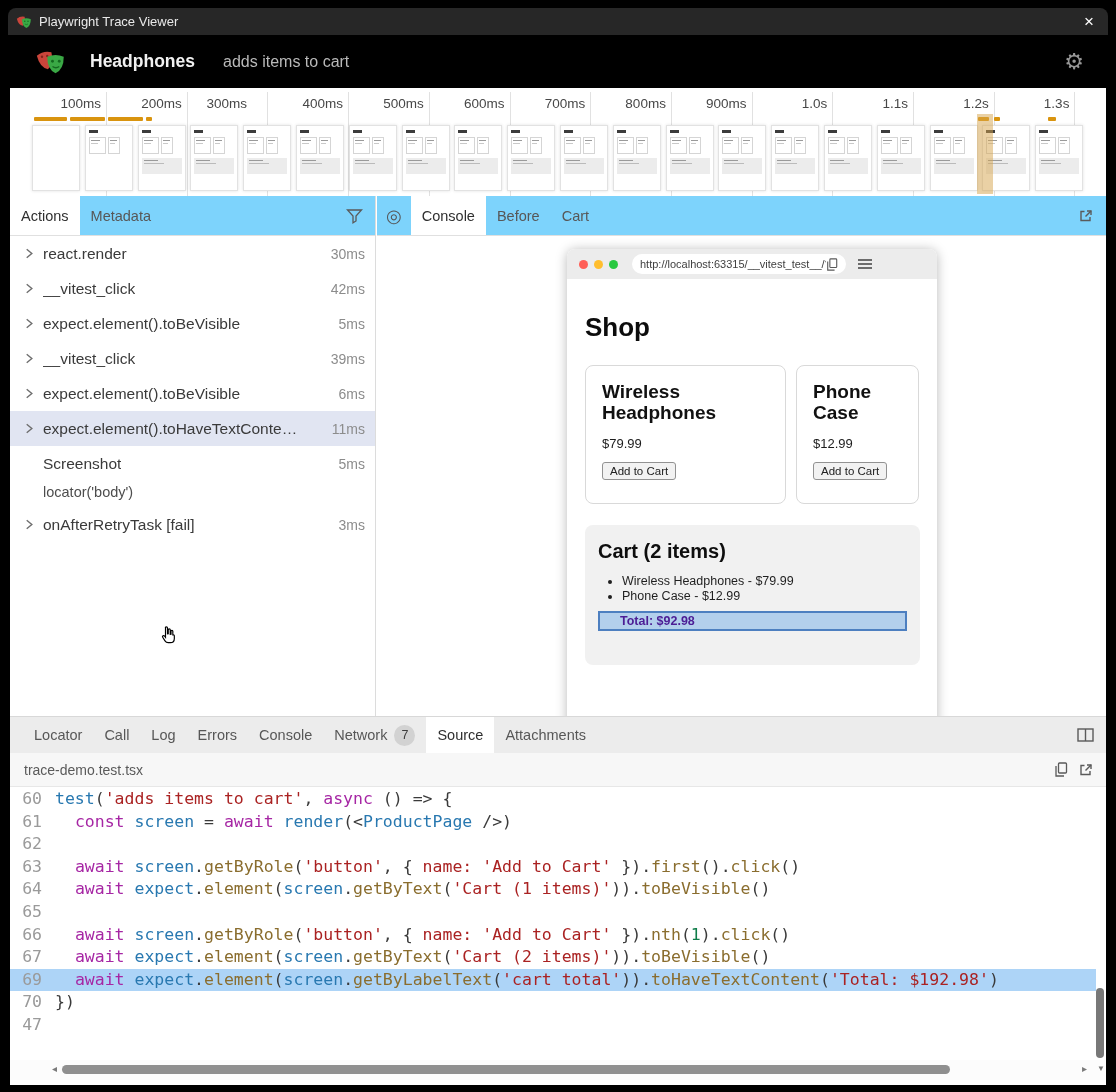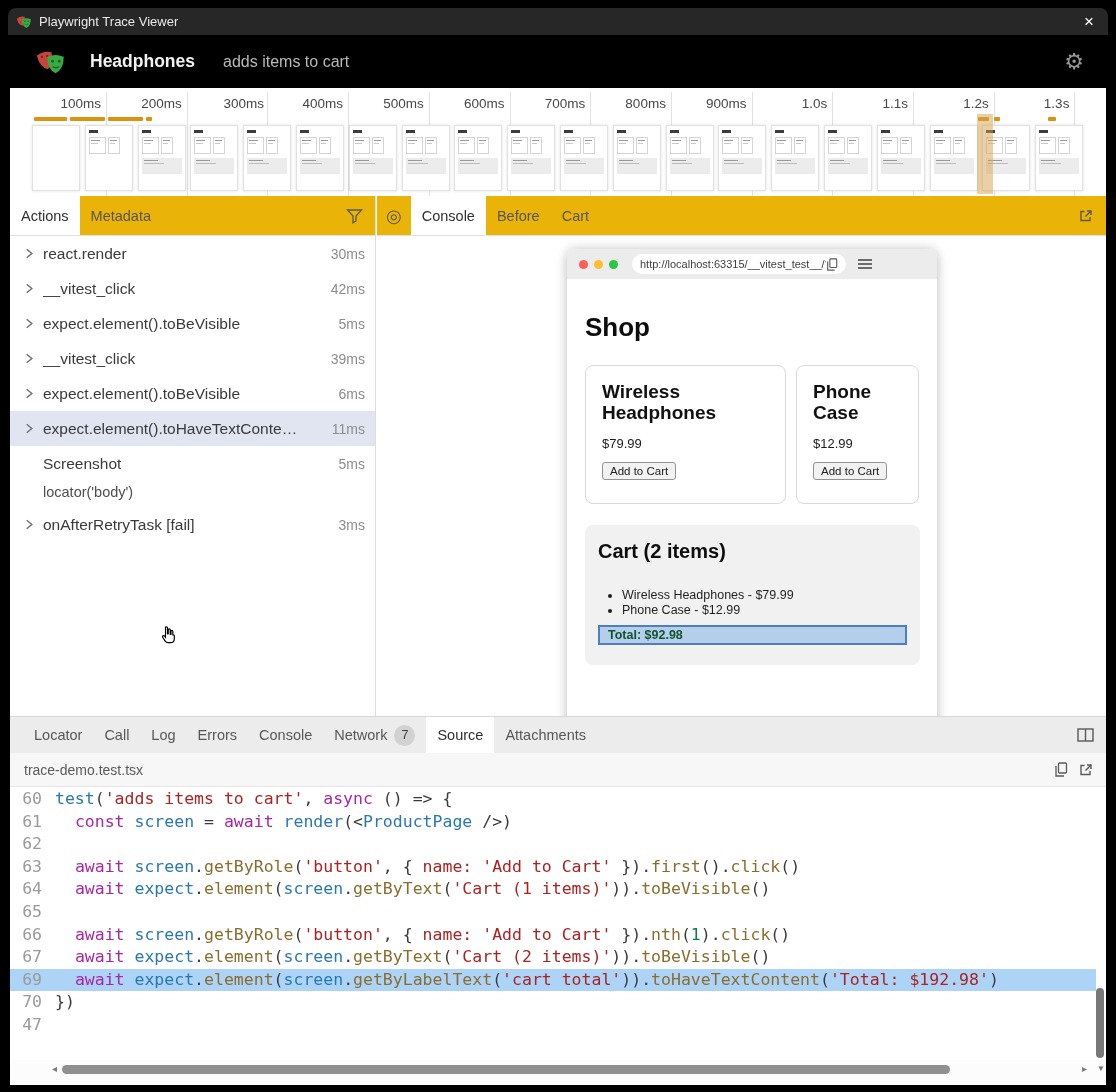"300ms" div.tl-label { left: 259px -> 242px }
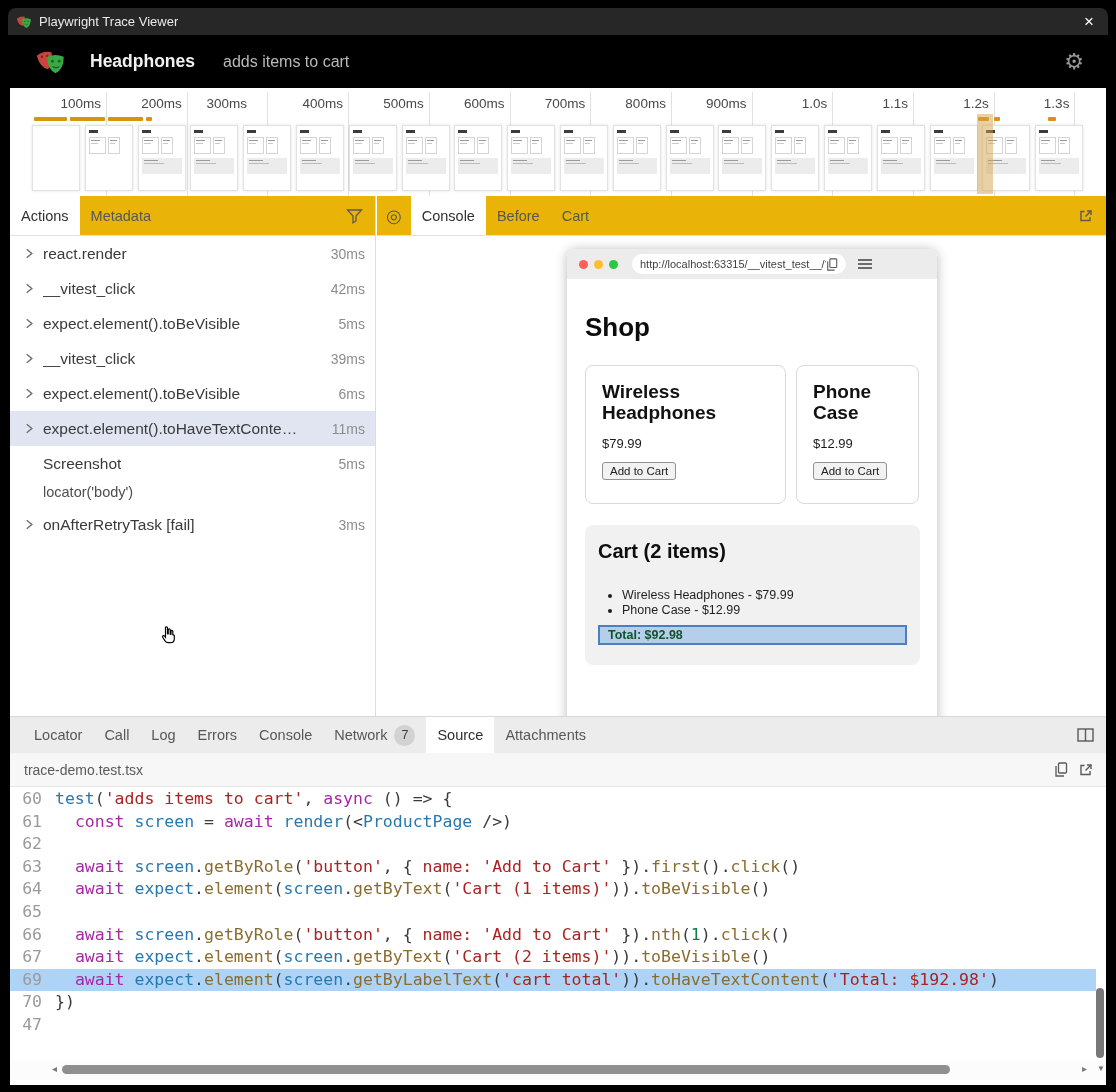"Actions" .tabbar { background: #eab308 -> #7dd3fc }
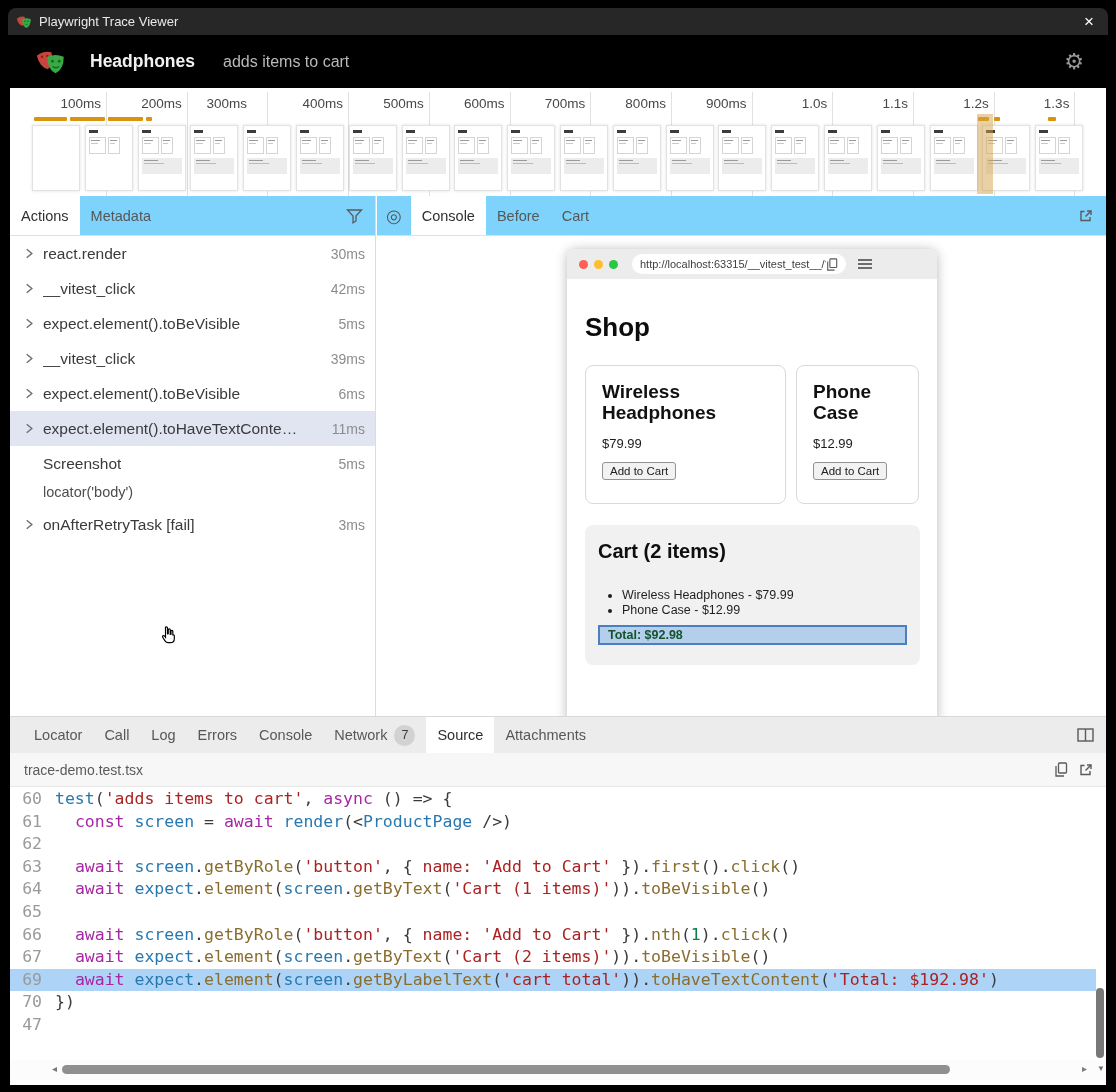"Wireless Headphones - $79.99" .cart ul { margin: 25px 0 0 24px -> 11px 0 0 24px }
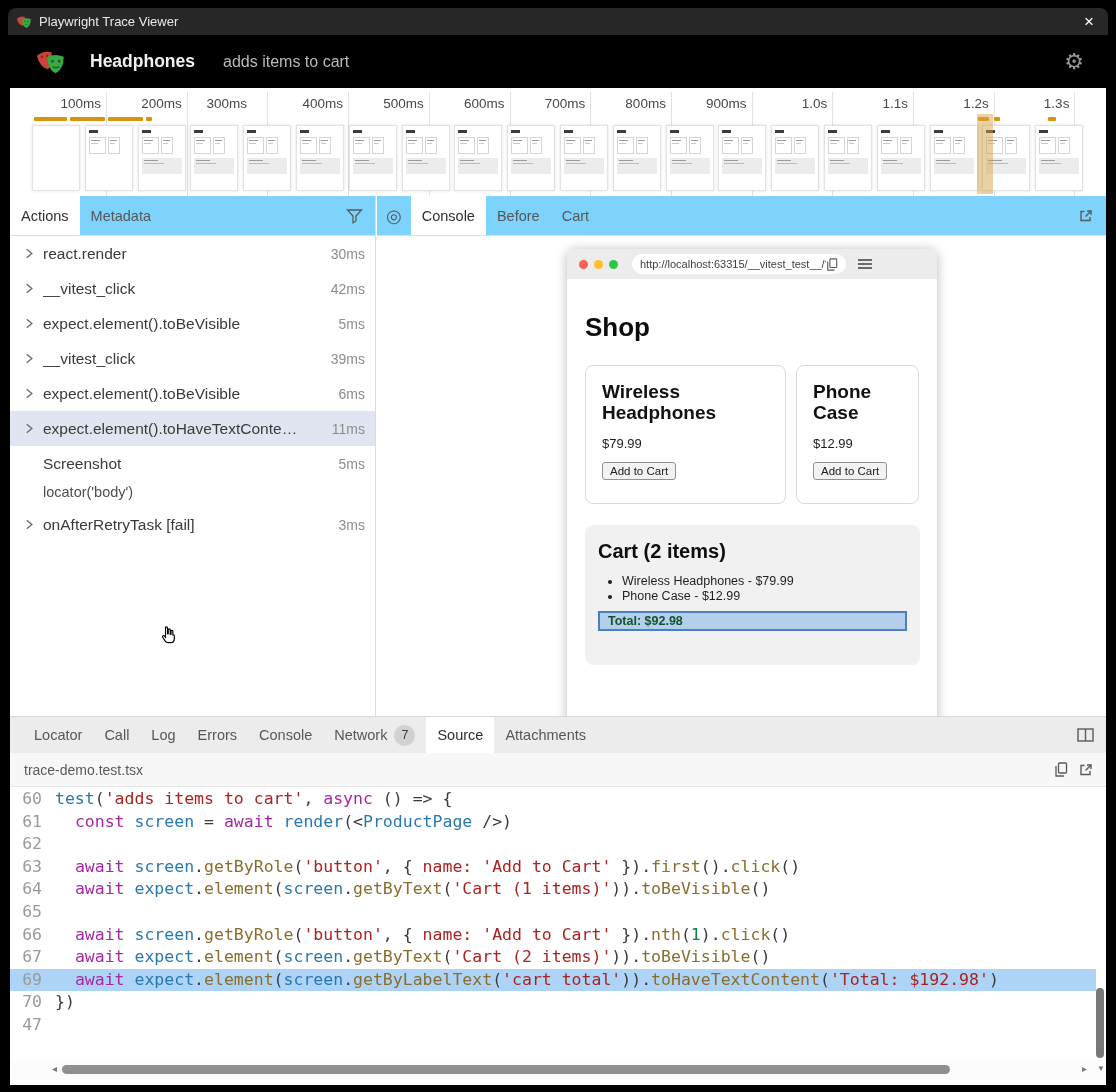"Total: $92.98" .cart-total { color: #14532d -> #4c1d95; padding: 1px 8px -> 1px 20px }
